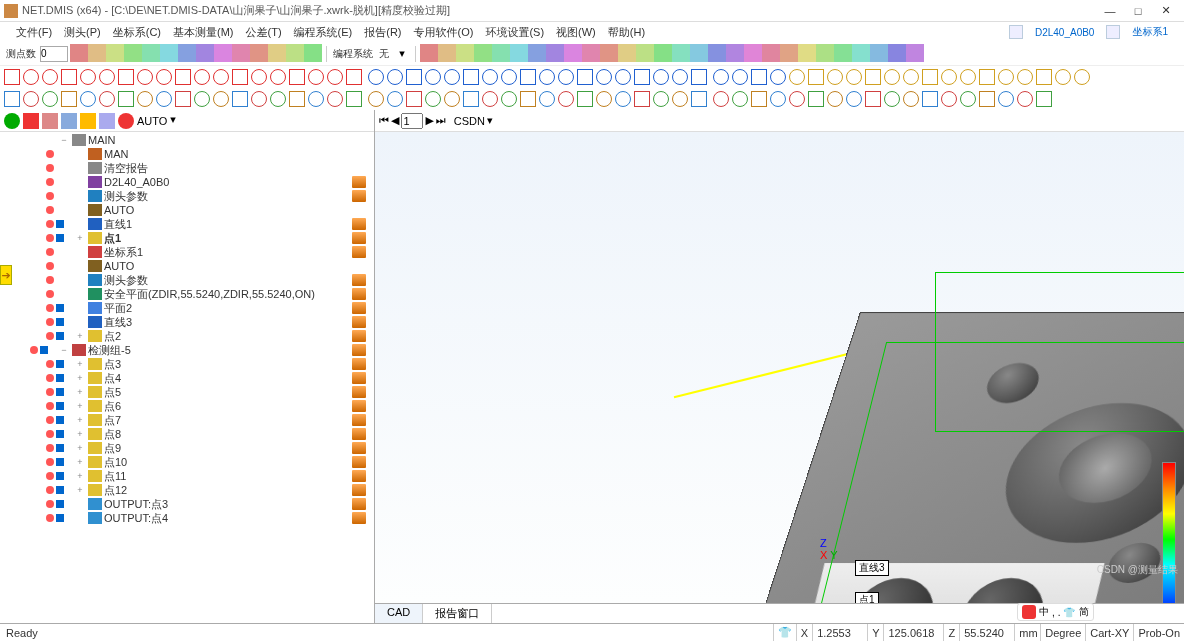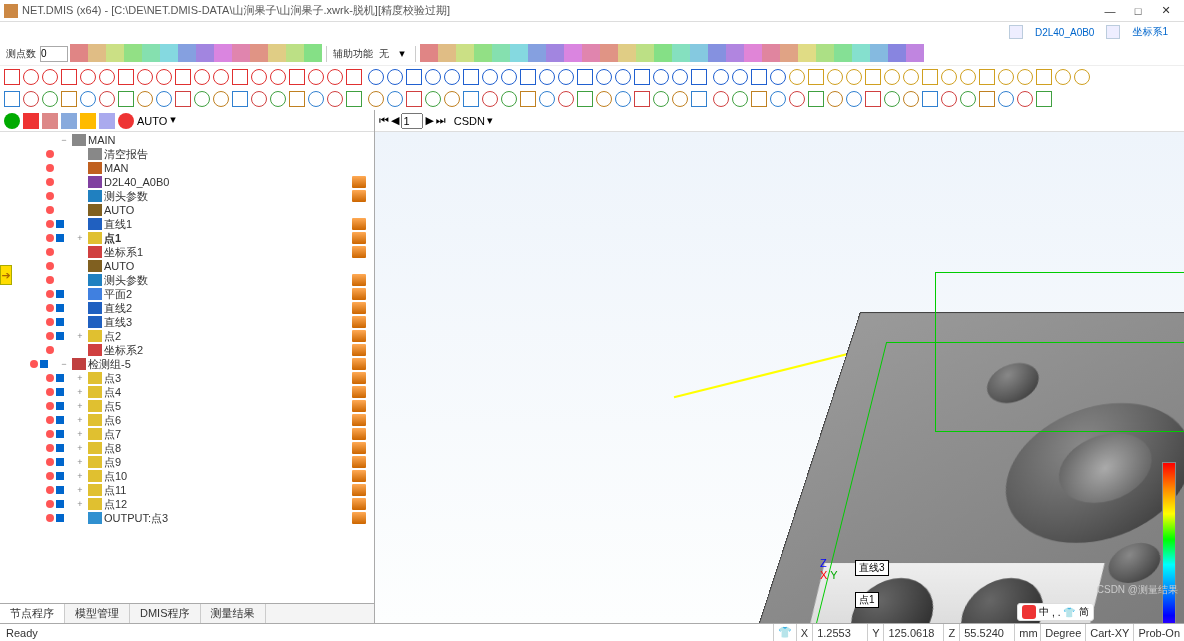"文件(F) 测头(P) 坐标系(C) 基本测量(M) 公差(T)" span { html: none -> <span><span>文件(F)</span><span>测头(P)</span><span>坐标系(C)</span><span>基本测量(M)</span><span>公差(T)</span><span>编程系统(E)</span><span>报告(R)</span><span>专用软件(O)</span><span>环境设置(S)</span><span>视图(W)</span><span>帮助(H)</span></span> }
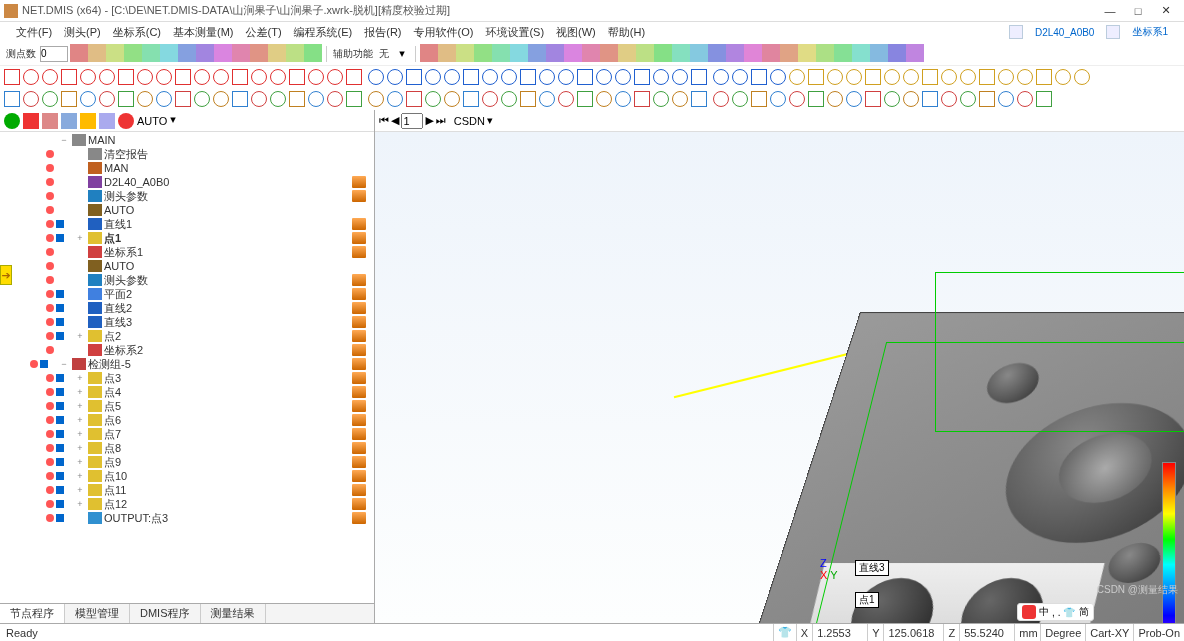"辅助功能" span.lbl { text: 辅助功能 -> 编程系统 }
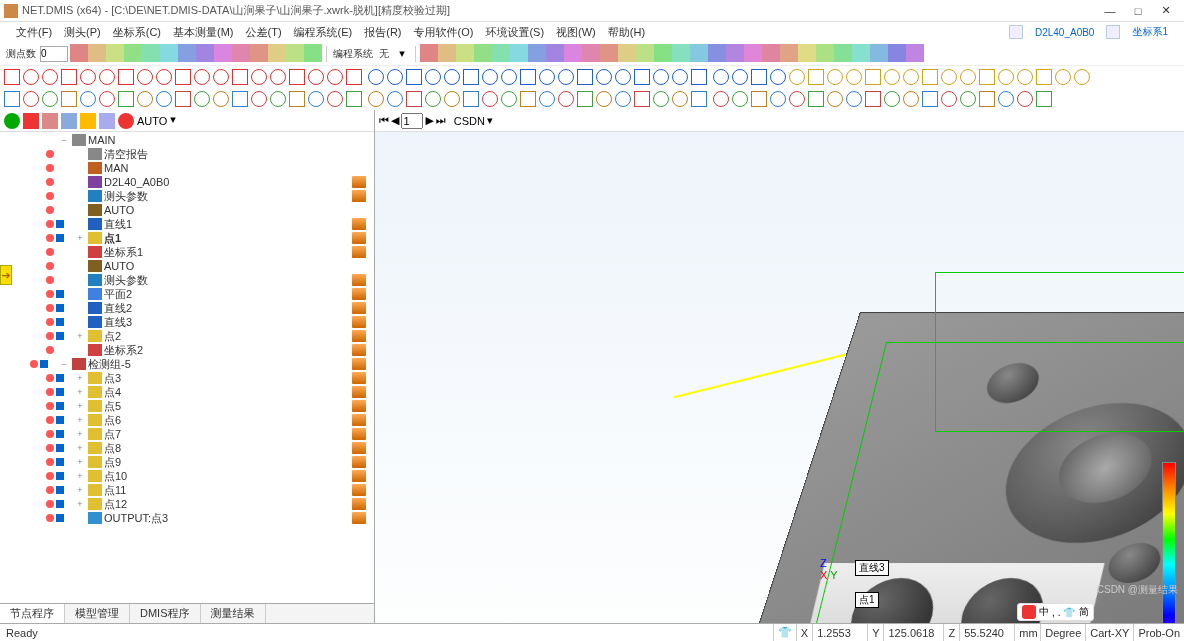"清空报告" div.row { order: before "MAN" -> after "MAN" }
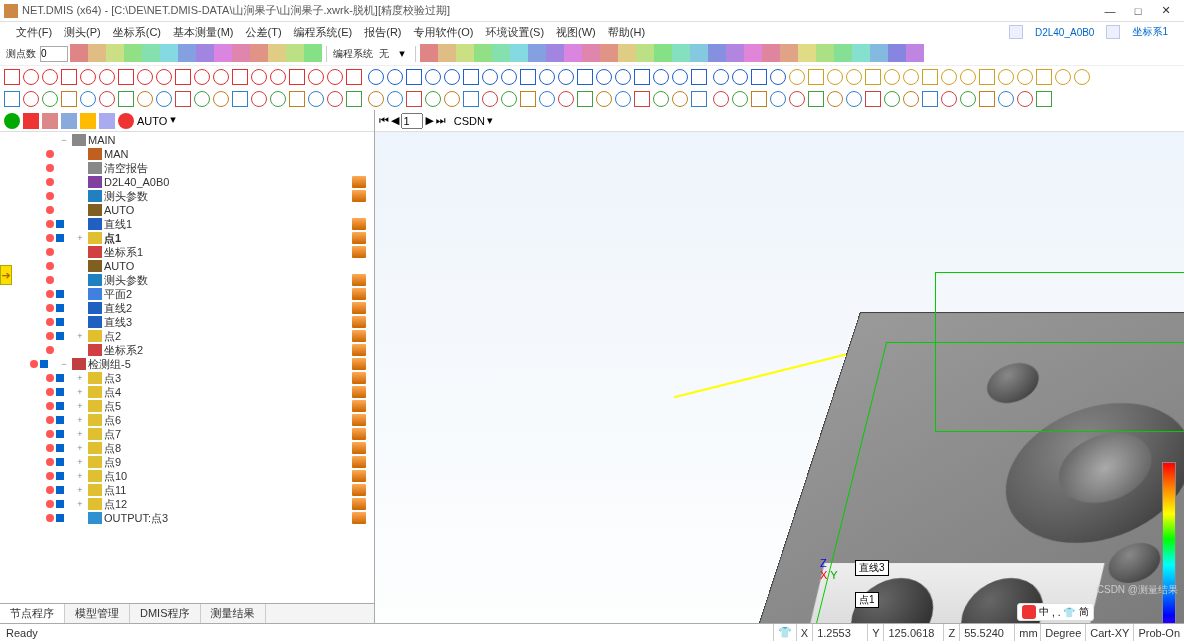"安全平面(ZDIR,55.5240,ZDIR,55.5240,ON)" div.row { html: none -> <div> <span> <span></span> </span> <span></span> <span></span> <span>安全平面(ZDIR,55.5240,ZDIR,55.5240,ON)</span> <span></span> </div> }
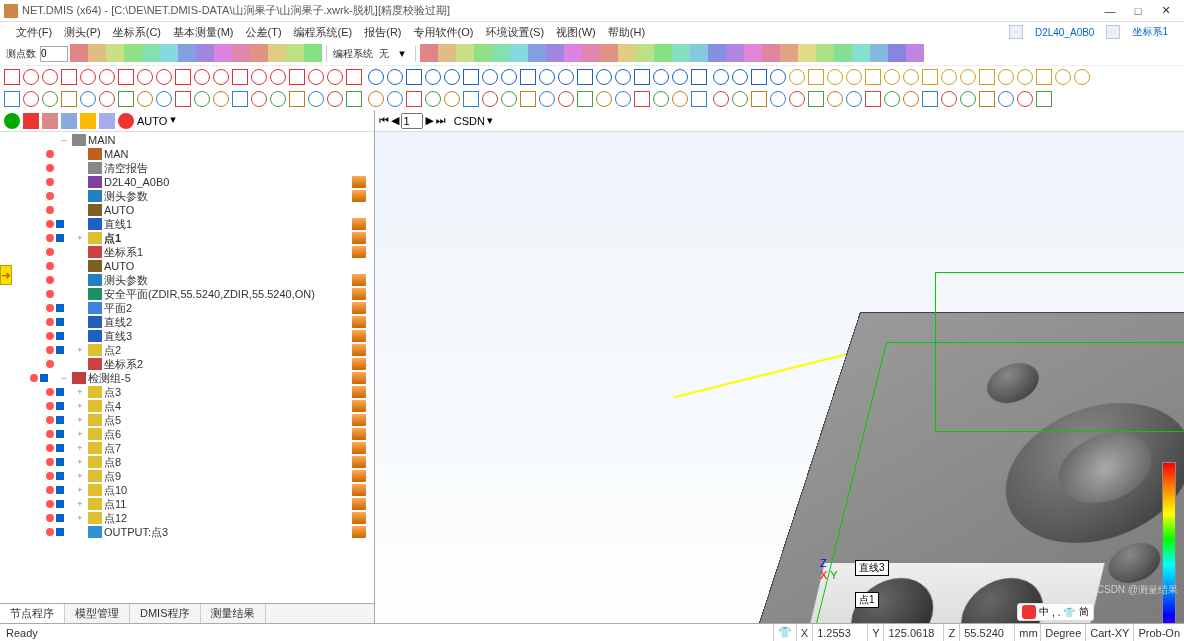"直线2" div.row { html: <div> <span> <span></span> <span></span> </span> <span></span> <span></span> <span>直线2</span> <span></span> </div> -> none }
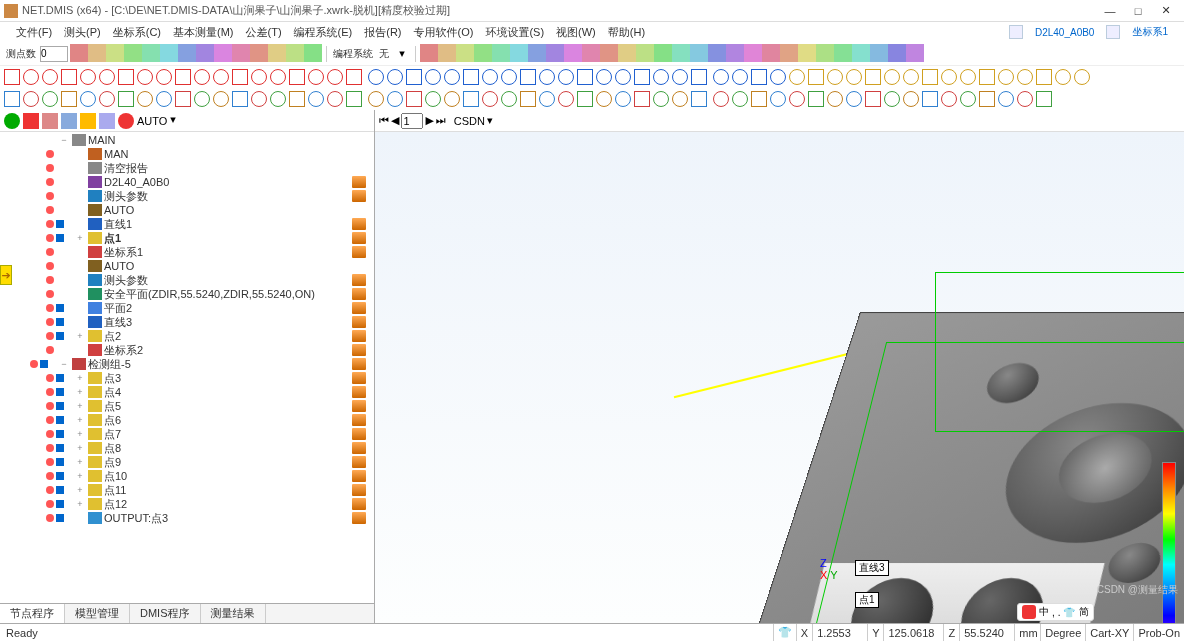"坐标系2" div.row { html: <div> <span> <span></span> </span> <span></span> <span></span> <span>坐标系2</span> <span></span> </div> -> none }
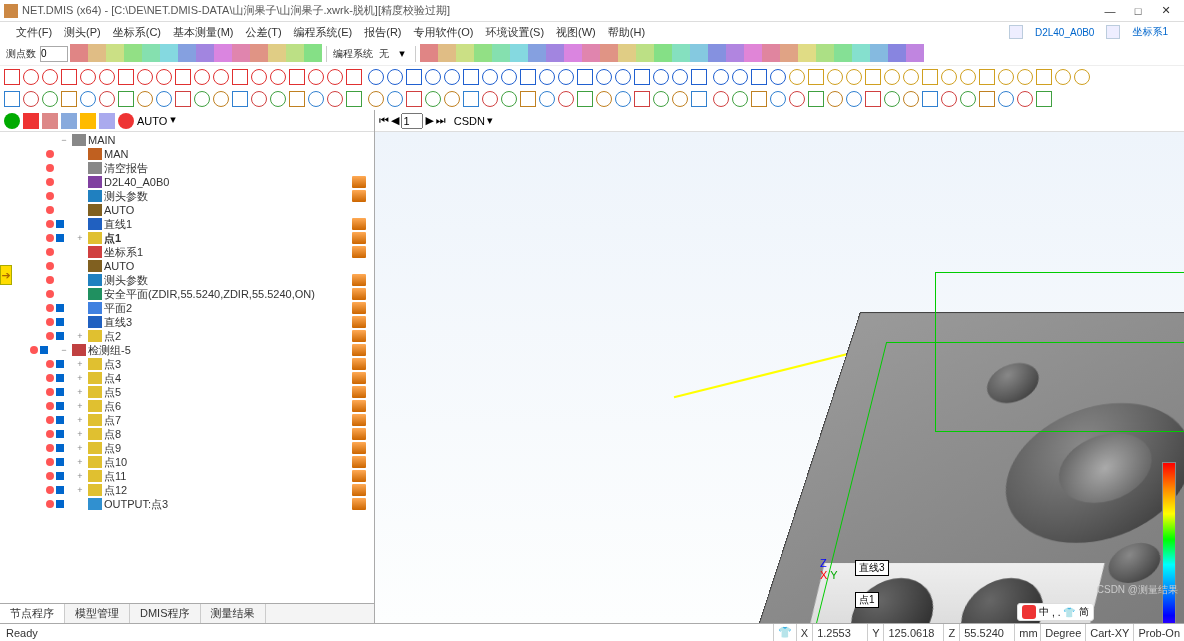"OUTPUT:点4" div.row { html: none -> <div> <span> <span></span> <span></span> </span> <span></span> <span></span> <span>OUTPUT:点4</span> <span></span> </div> }
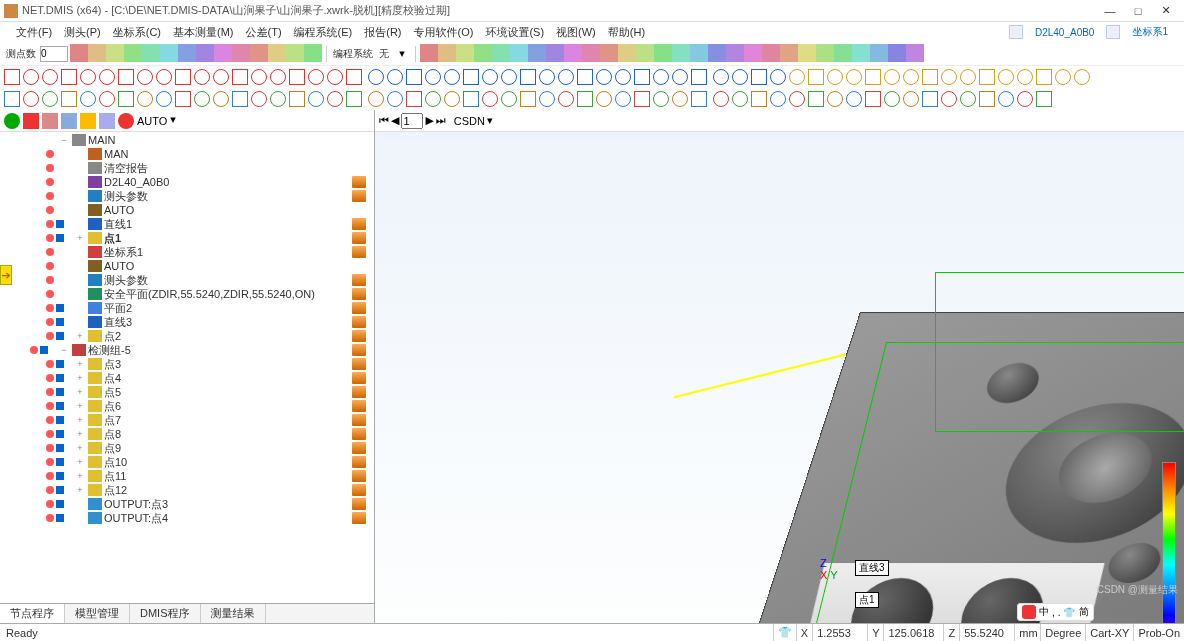"节点程序" div.tabs { html: <div> <span>节点程序</span> <span>模型管理</span> <span>DMIS程序</span> <span>测量结果</span> </div> -> none }
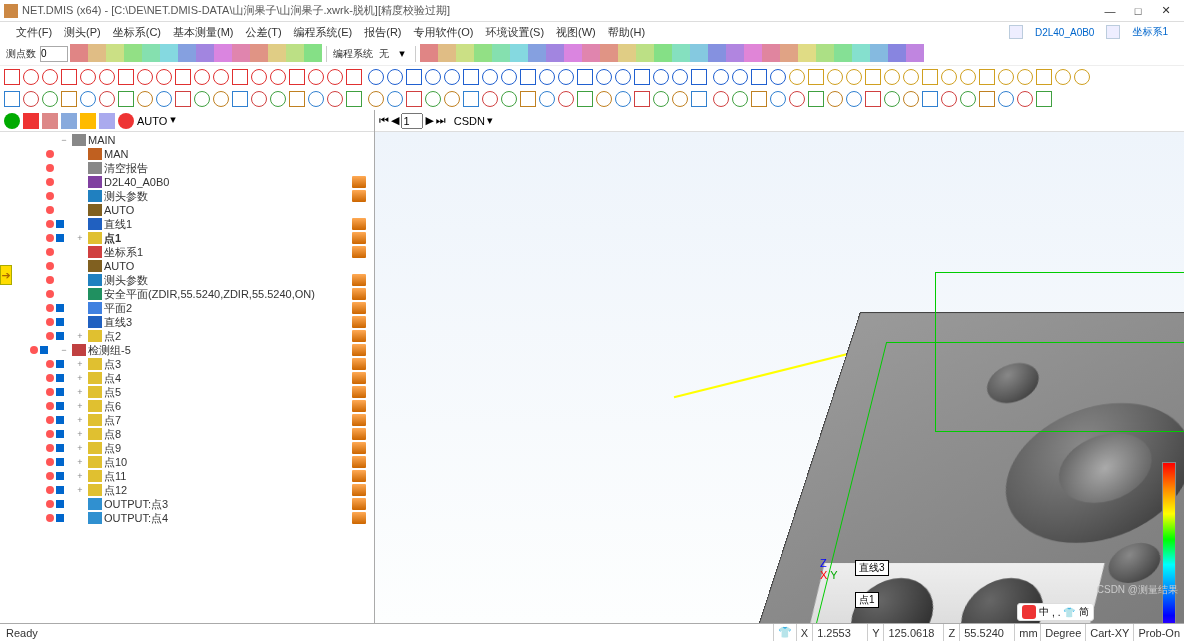"CAD" div.viewer-btabs { html: none -> <div> <span>CAD</span> <span>报告窗口</span> </div> }
